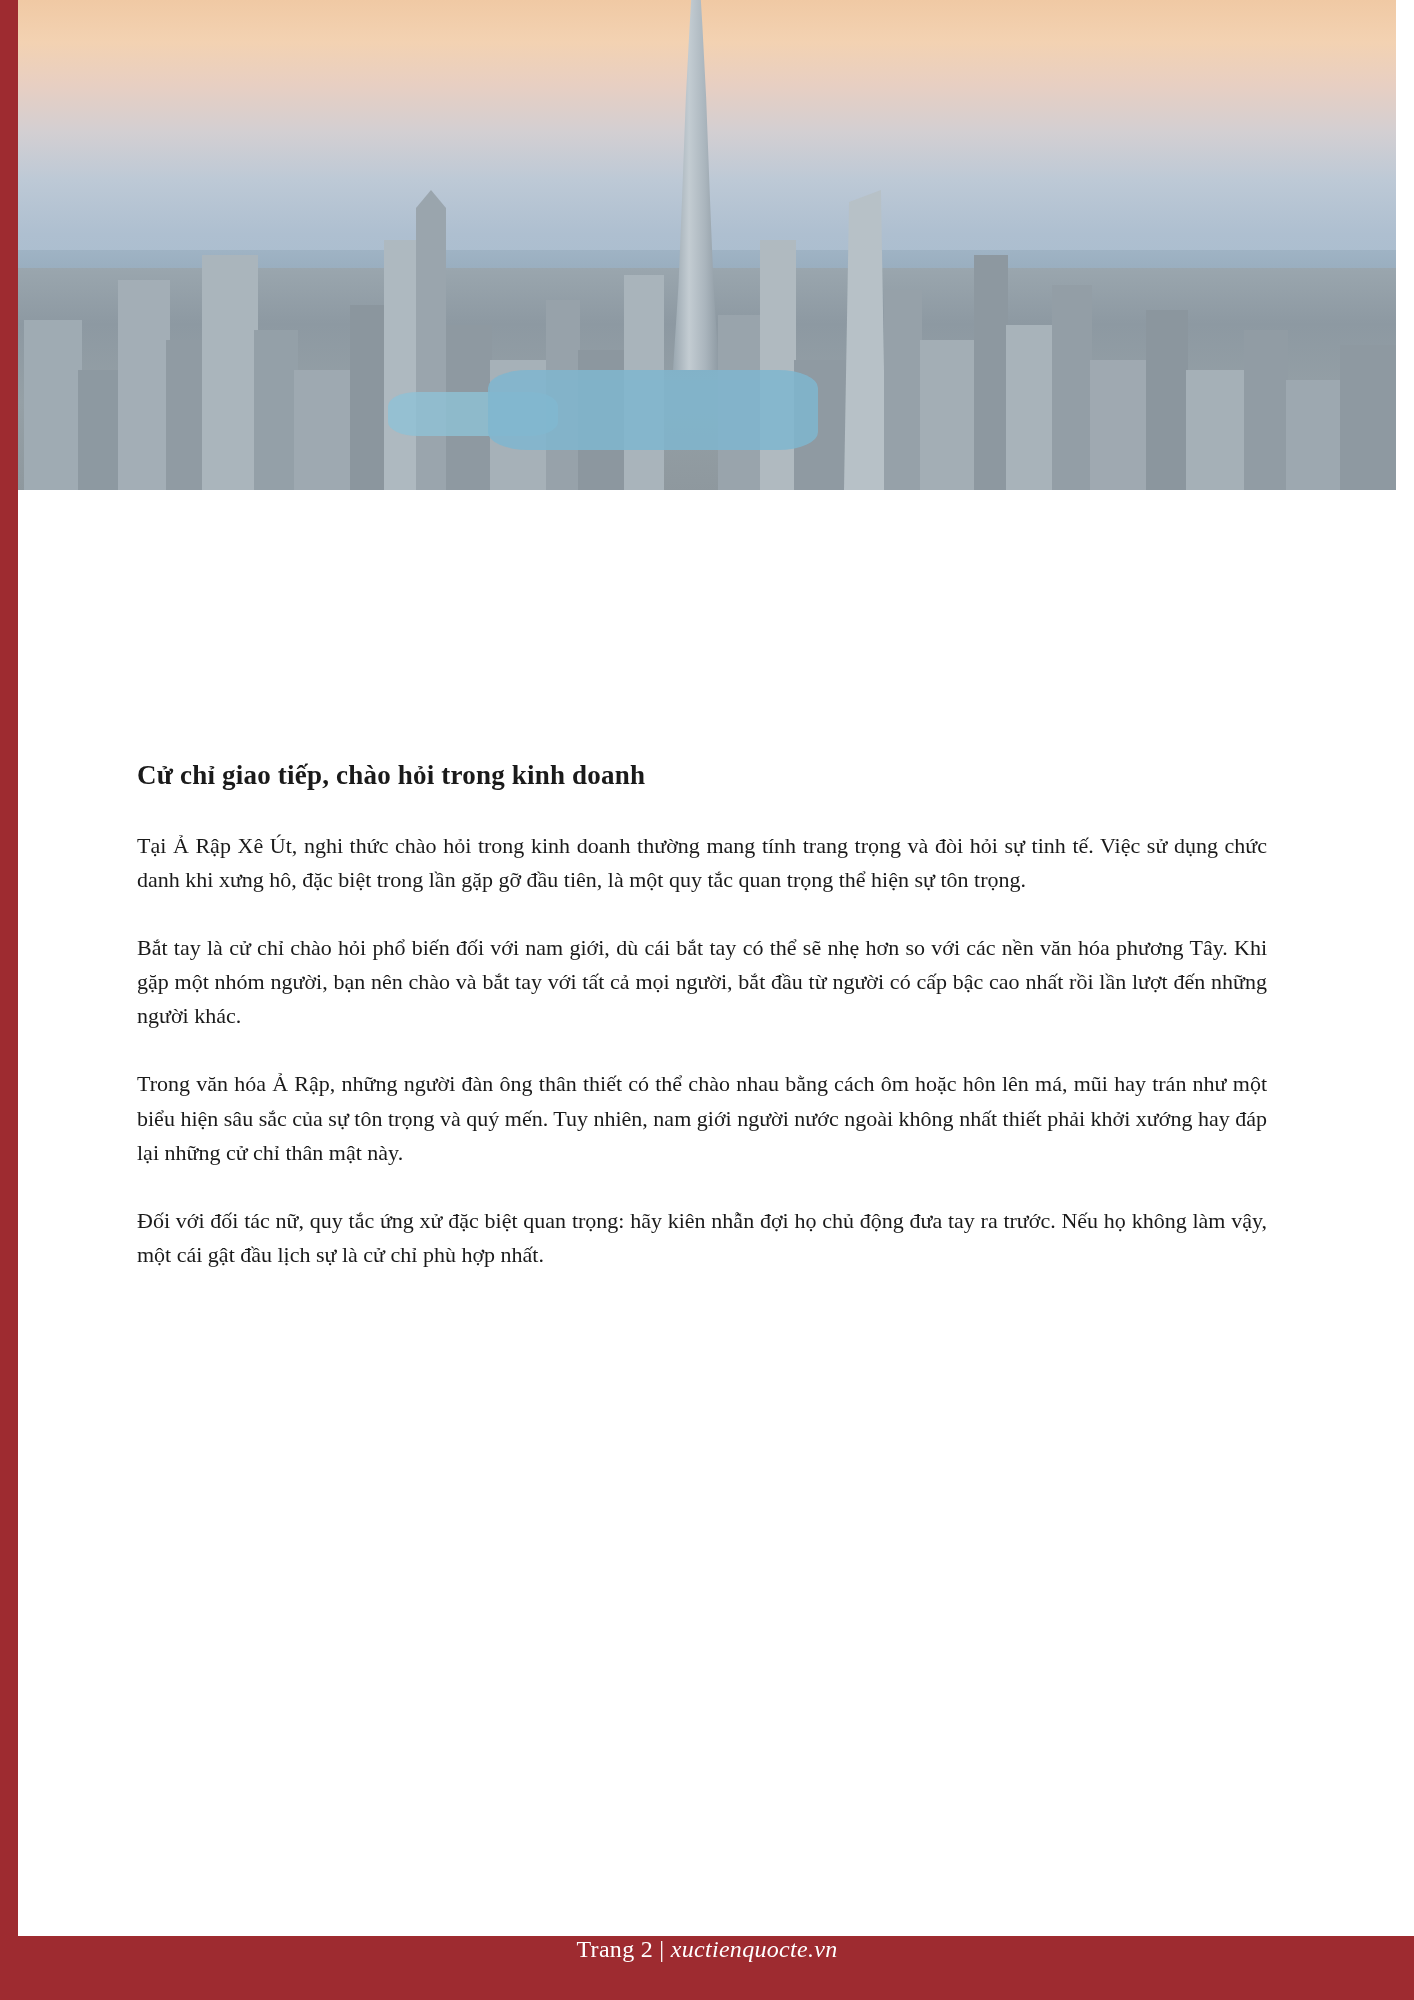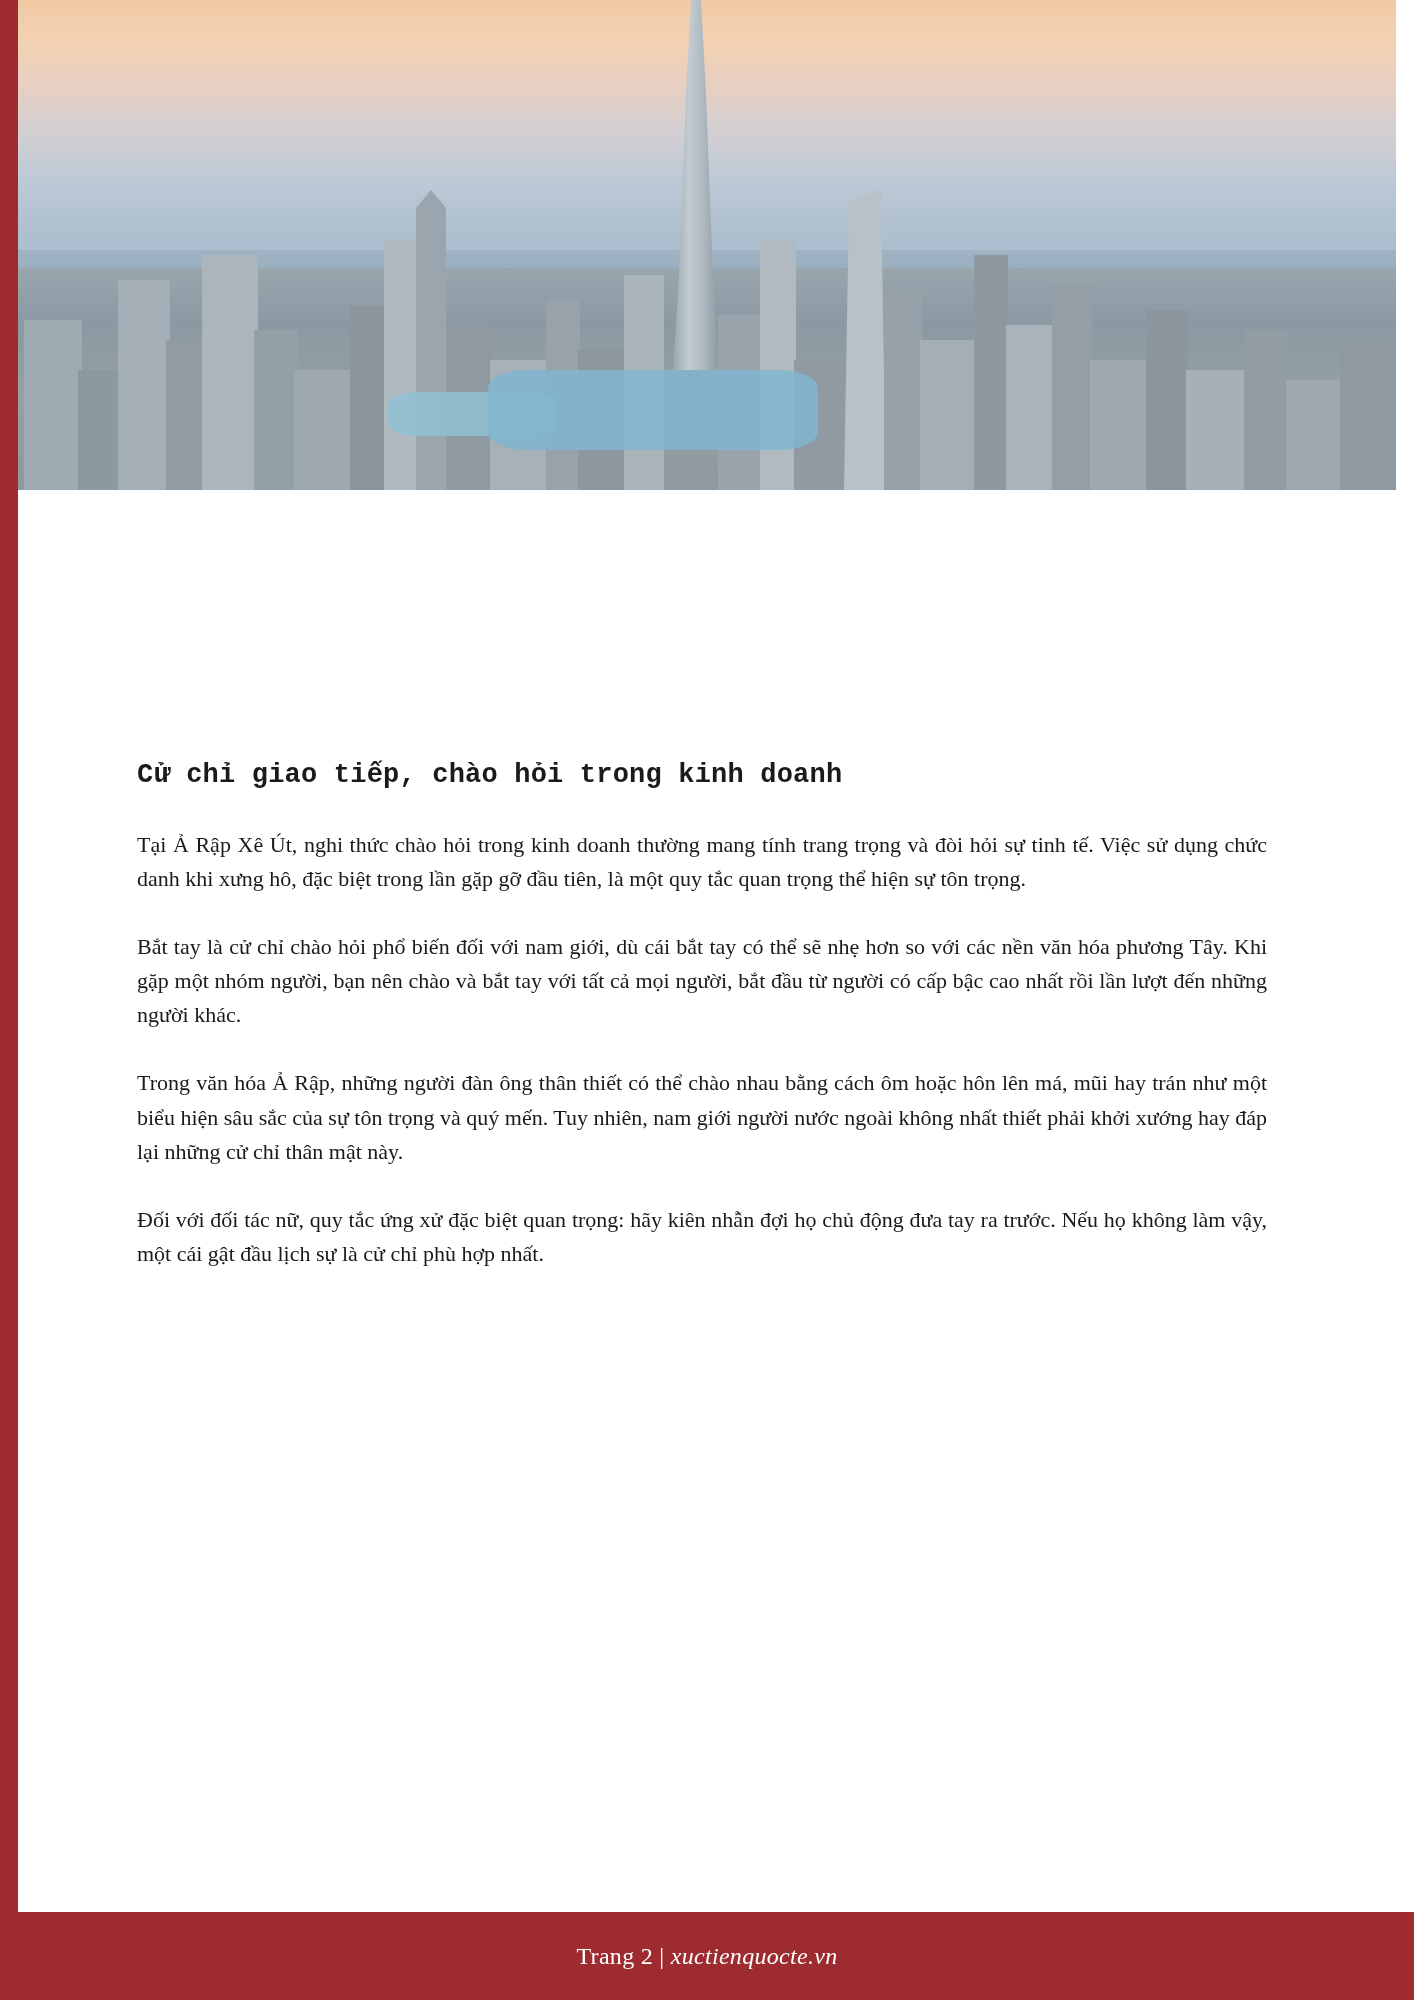"Cử chỉ giao tiếp, chào" .doc-heading { font-family: Liberation Mono, monospace -> Liberation Serif, serif }
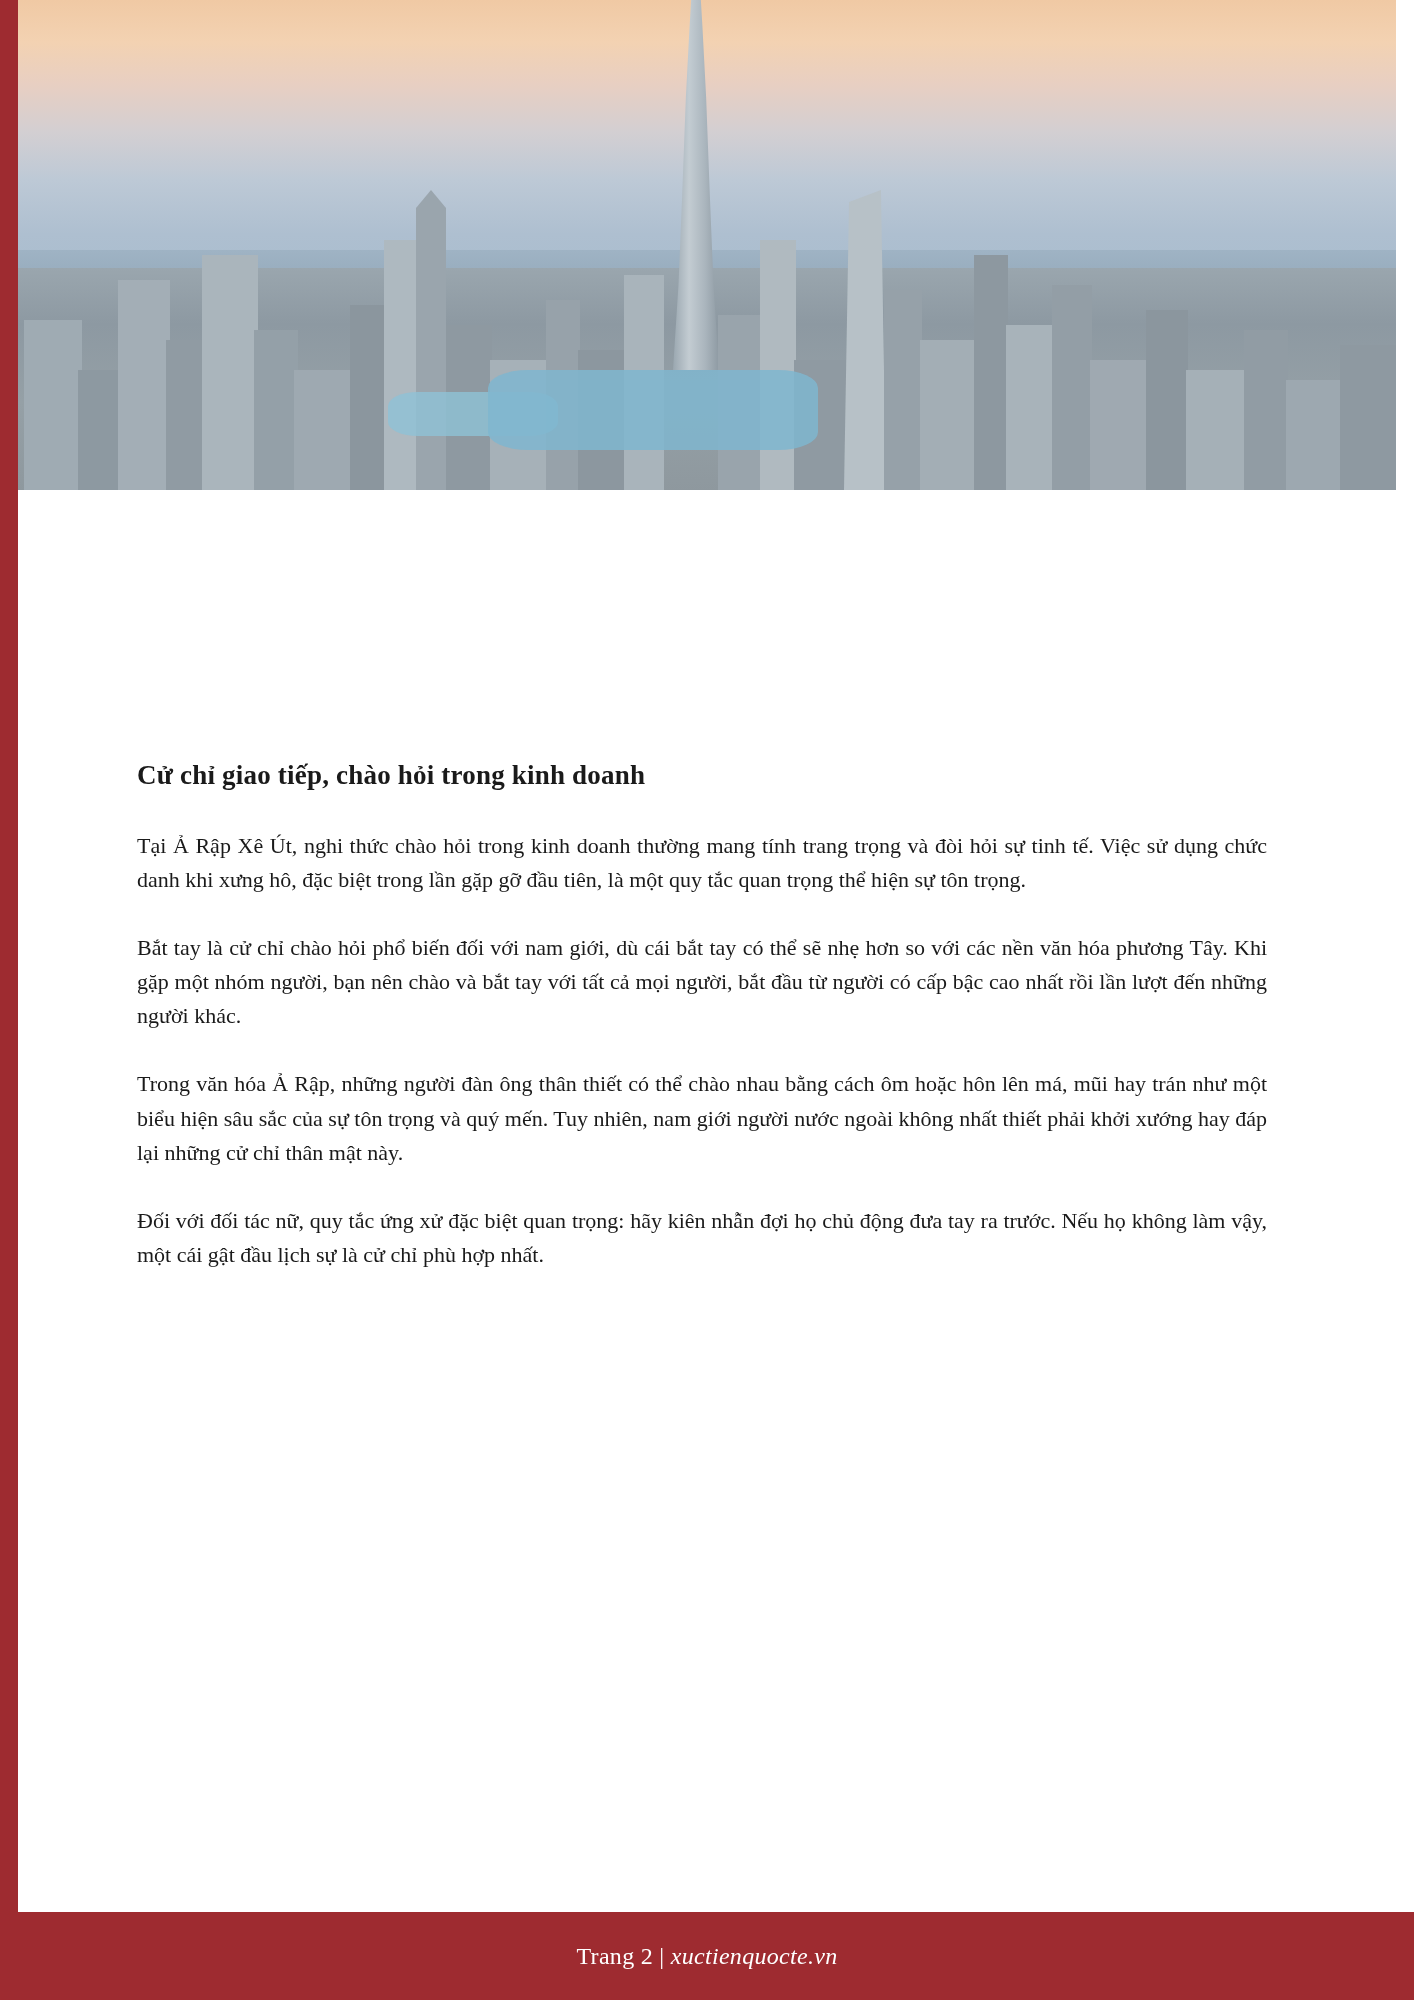"Trang 2 | xuctienquocte.vn" .footer { align-items: center -> flex-start; height: 88px -> 64px }
